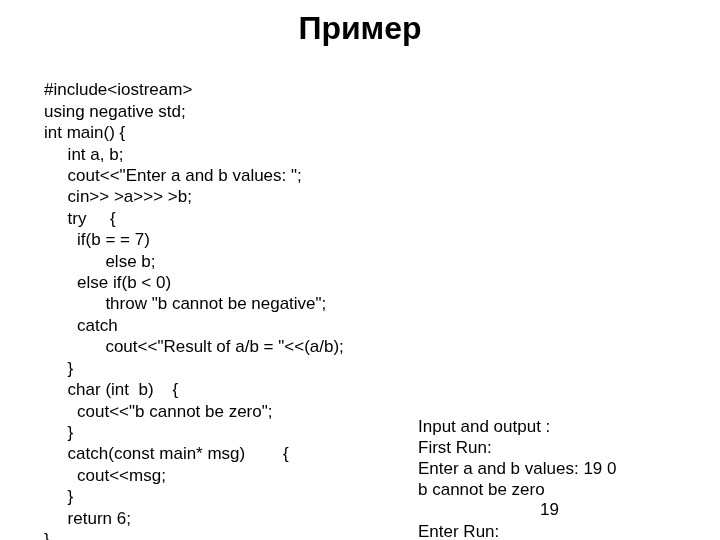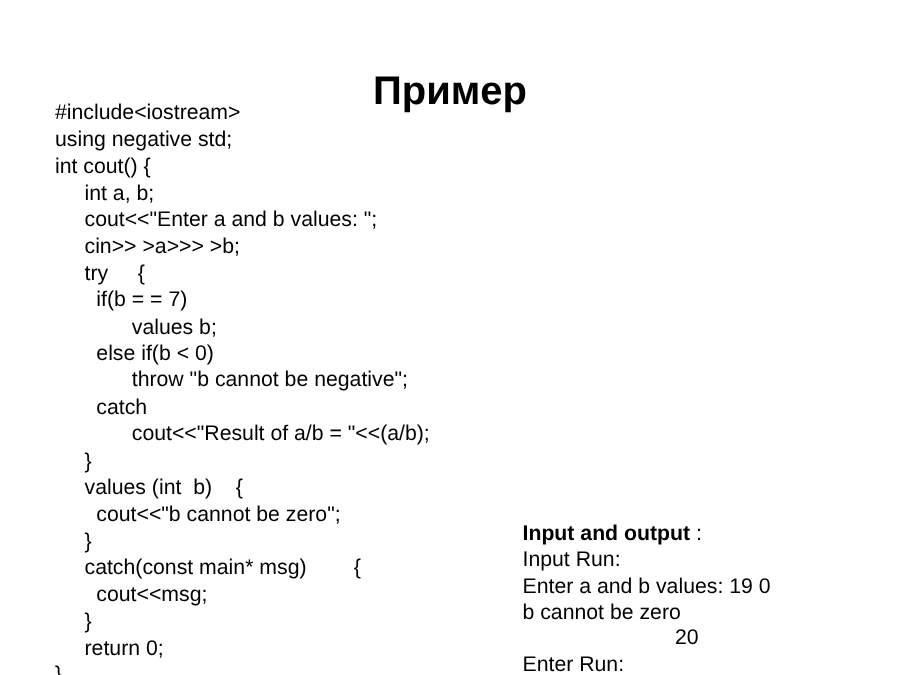"Пример" .title { margin-top: 44px -> none }
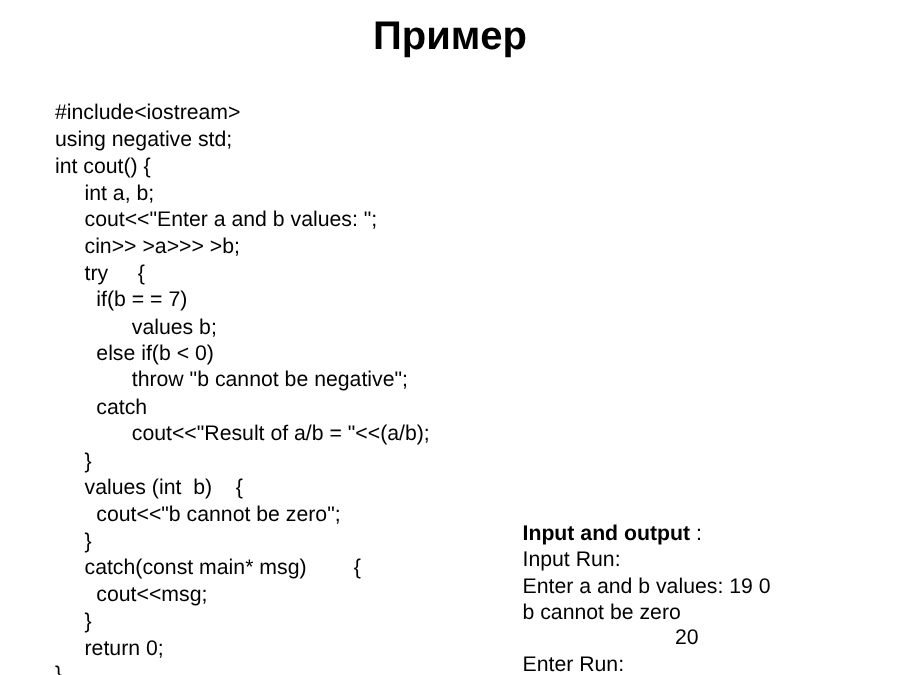"int cout() {" span { text: cout -> main }
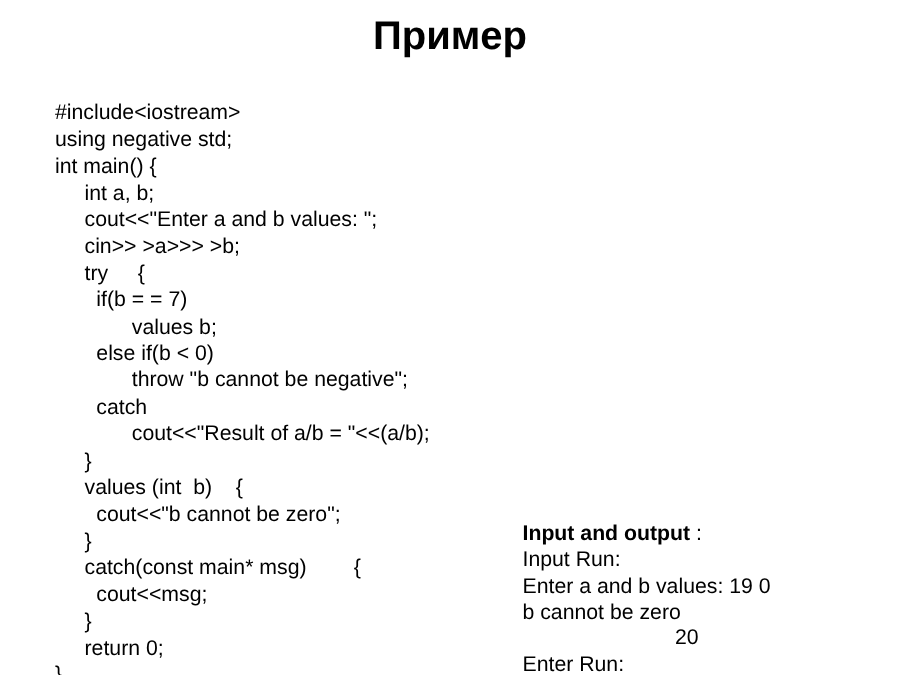"values b;" span { text: values -> else }
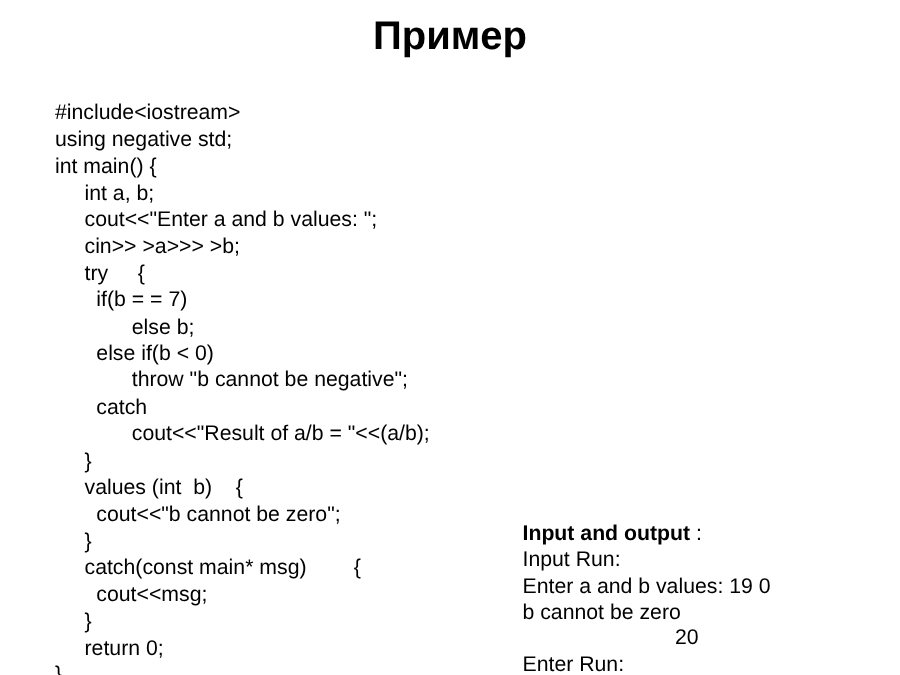"values (int b) {" span { text: values -> char }
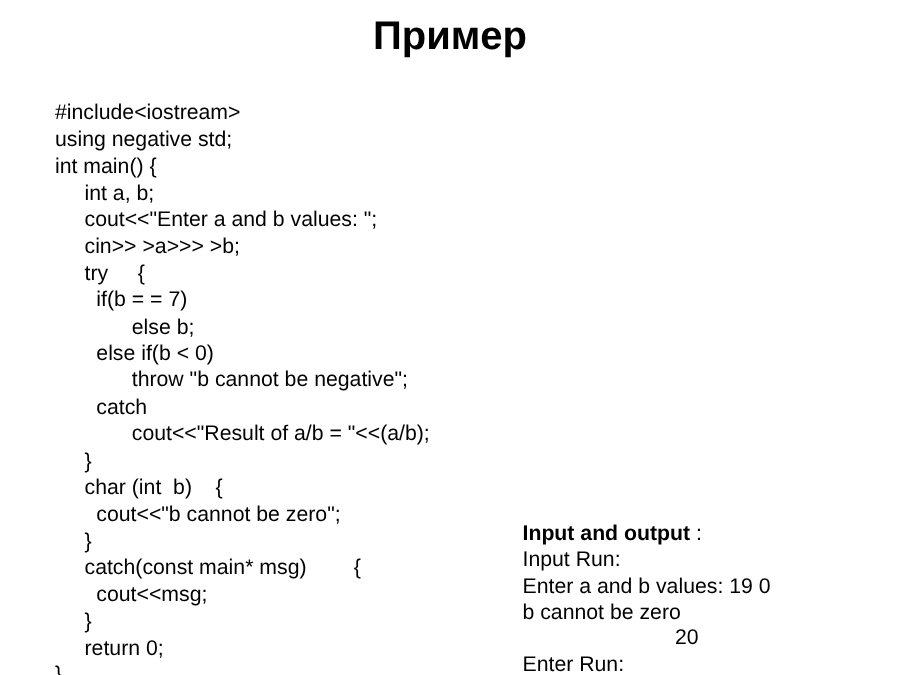"Input and output" .output .hdr { font-weight: bold -> normal }
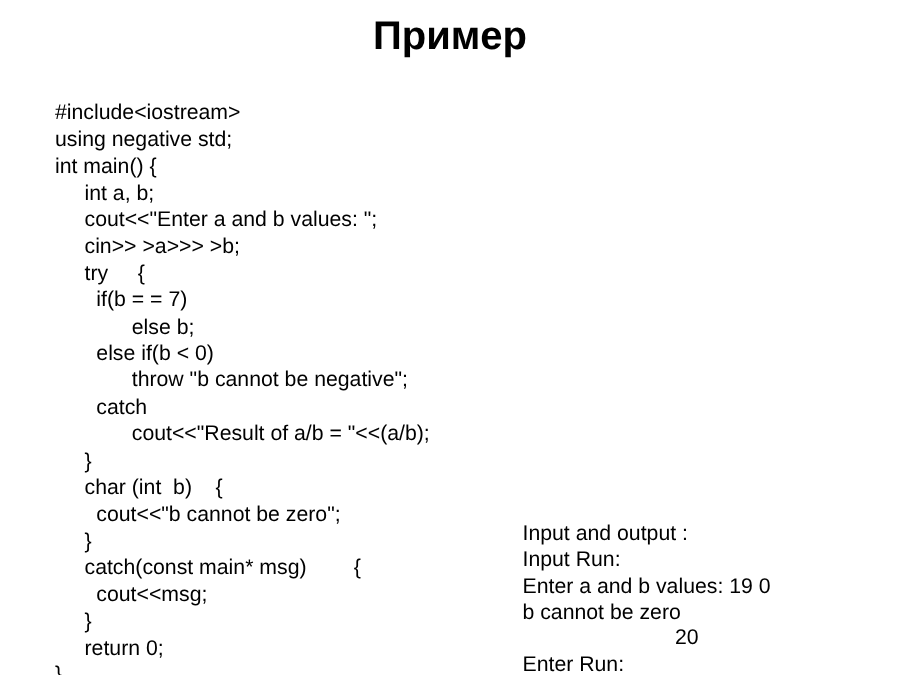"Input Run:" span { text: Input -> First }
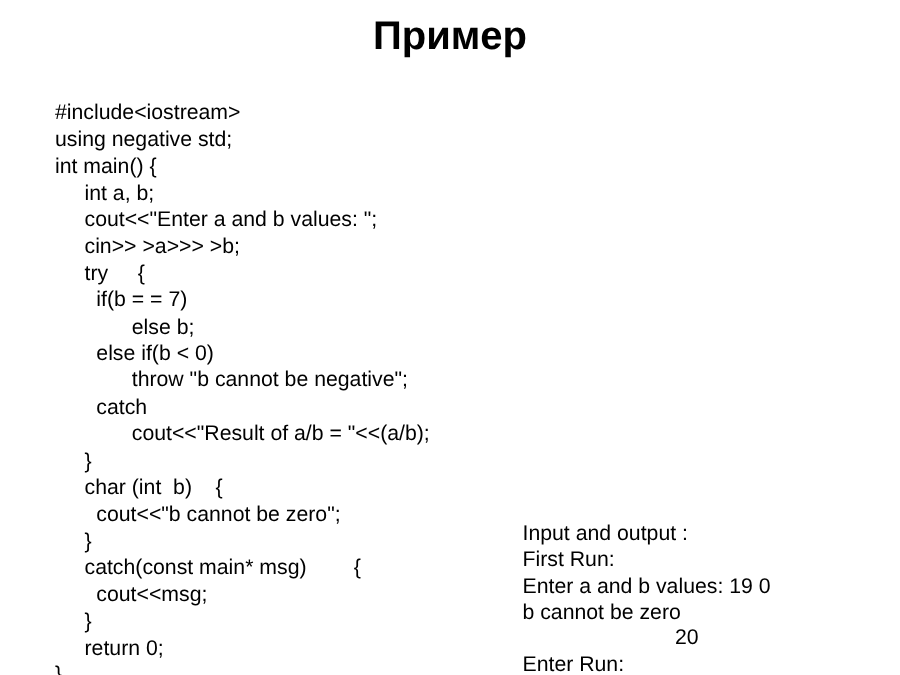"return 0;" span { text: 0 -> 6 }
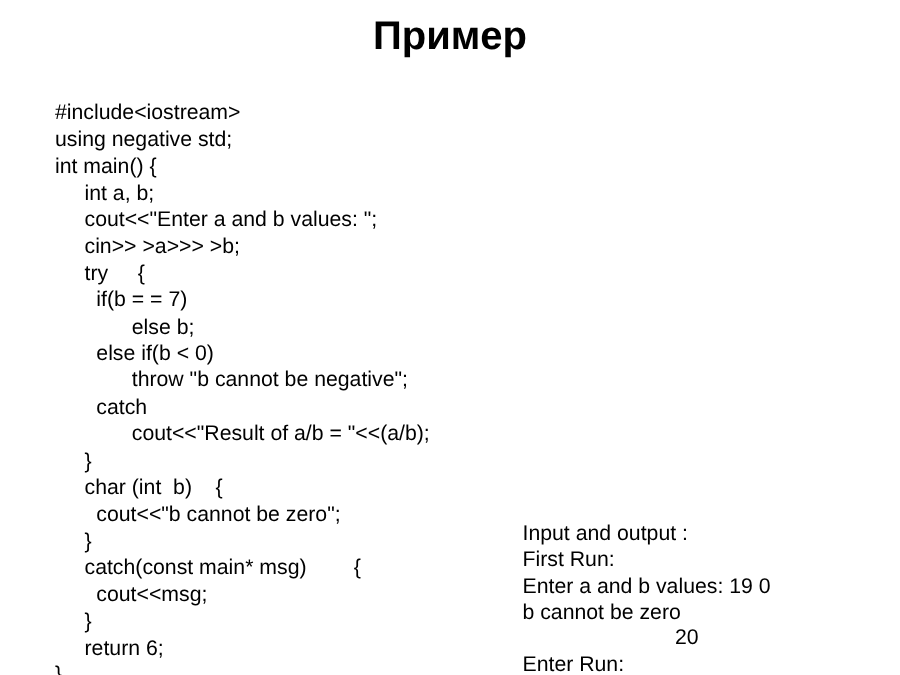"20" div.pagenum { text: 20 -> 19 }
